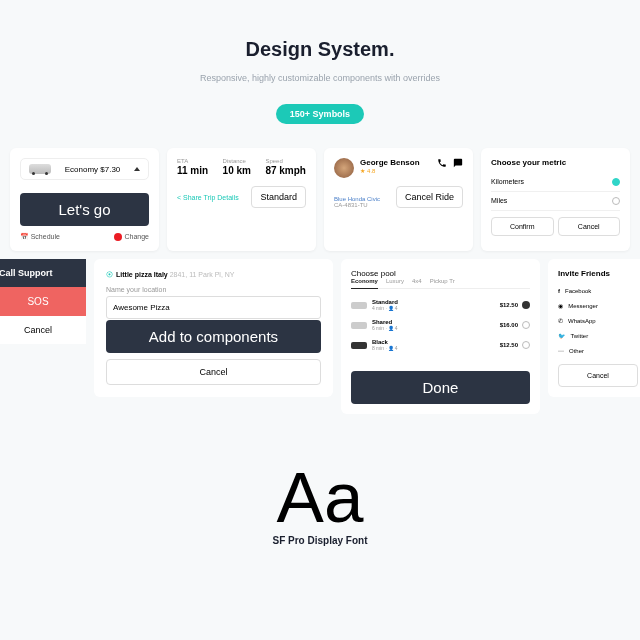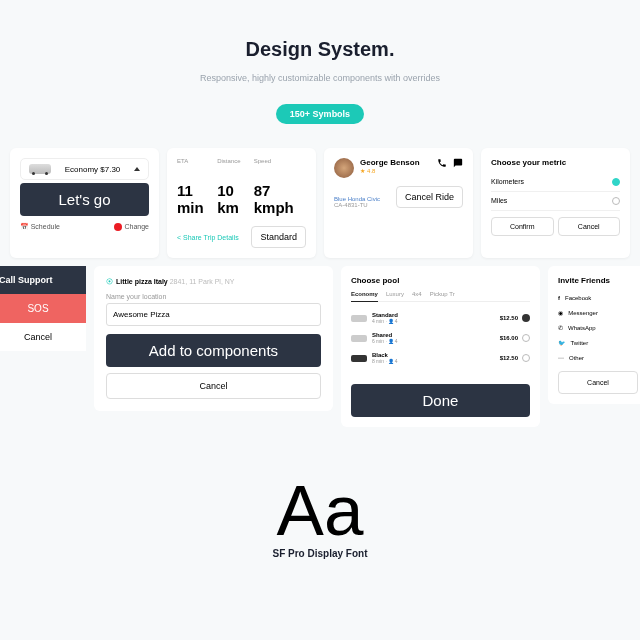"Economy $7.30" .car-sel { margin-bottom: 3px -> 13px }
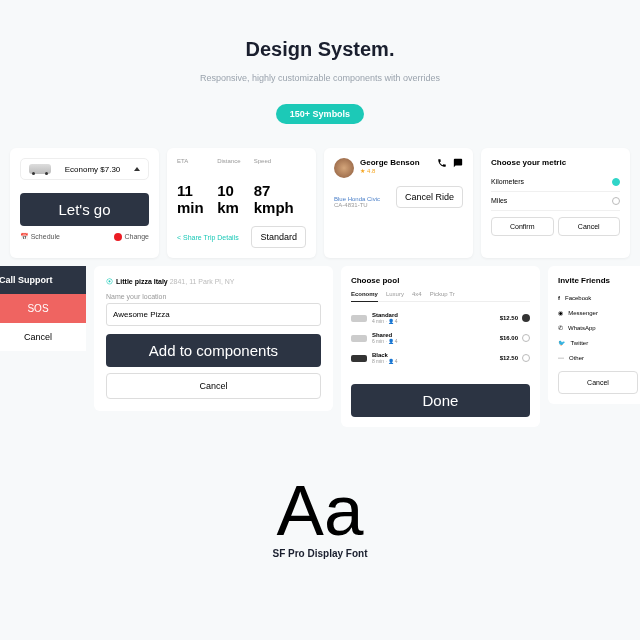"11 min" .stat .val { font-size: 15px -> 10px; margin-top: 18px -> 1px }
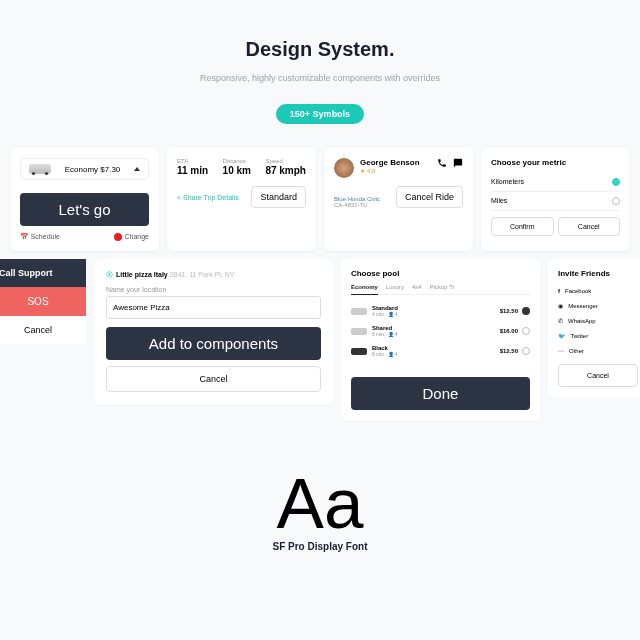"Choose pool" .c-pool h4 { font-weight: 700 -> 400; margin-bottom: 6px -> 0 }
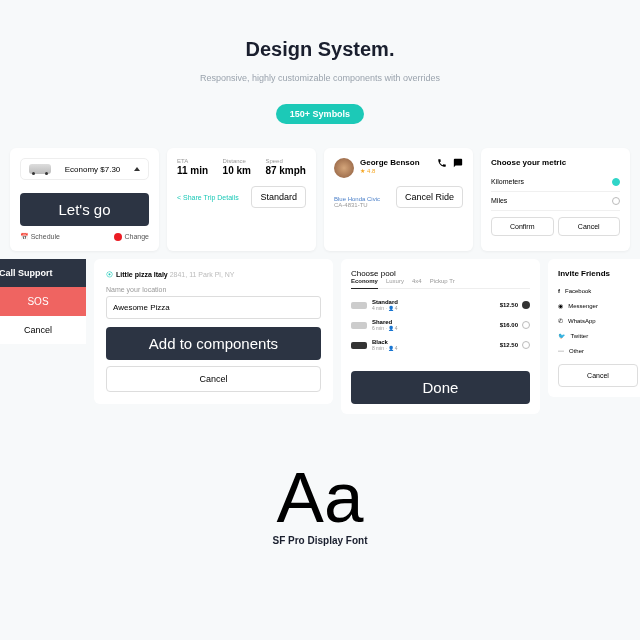"Awesome Pizza" .finput { margin-bottom: 8px -> 1px }
